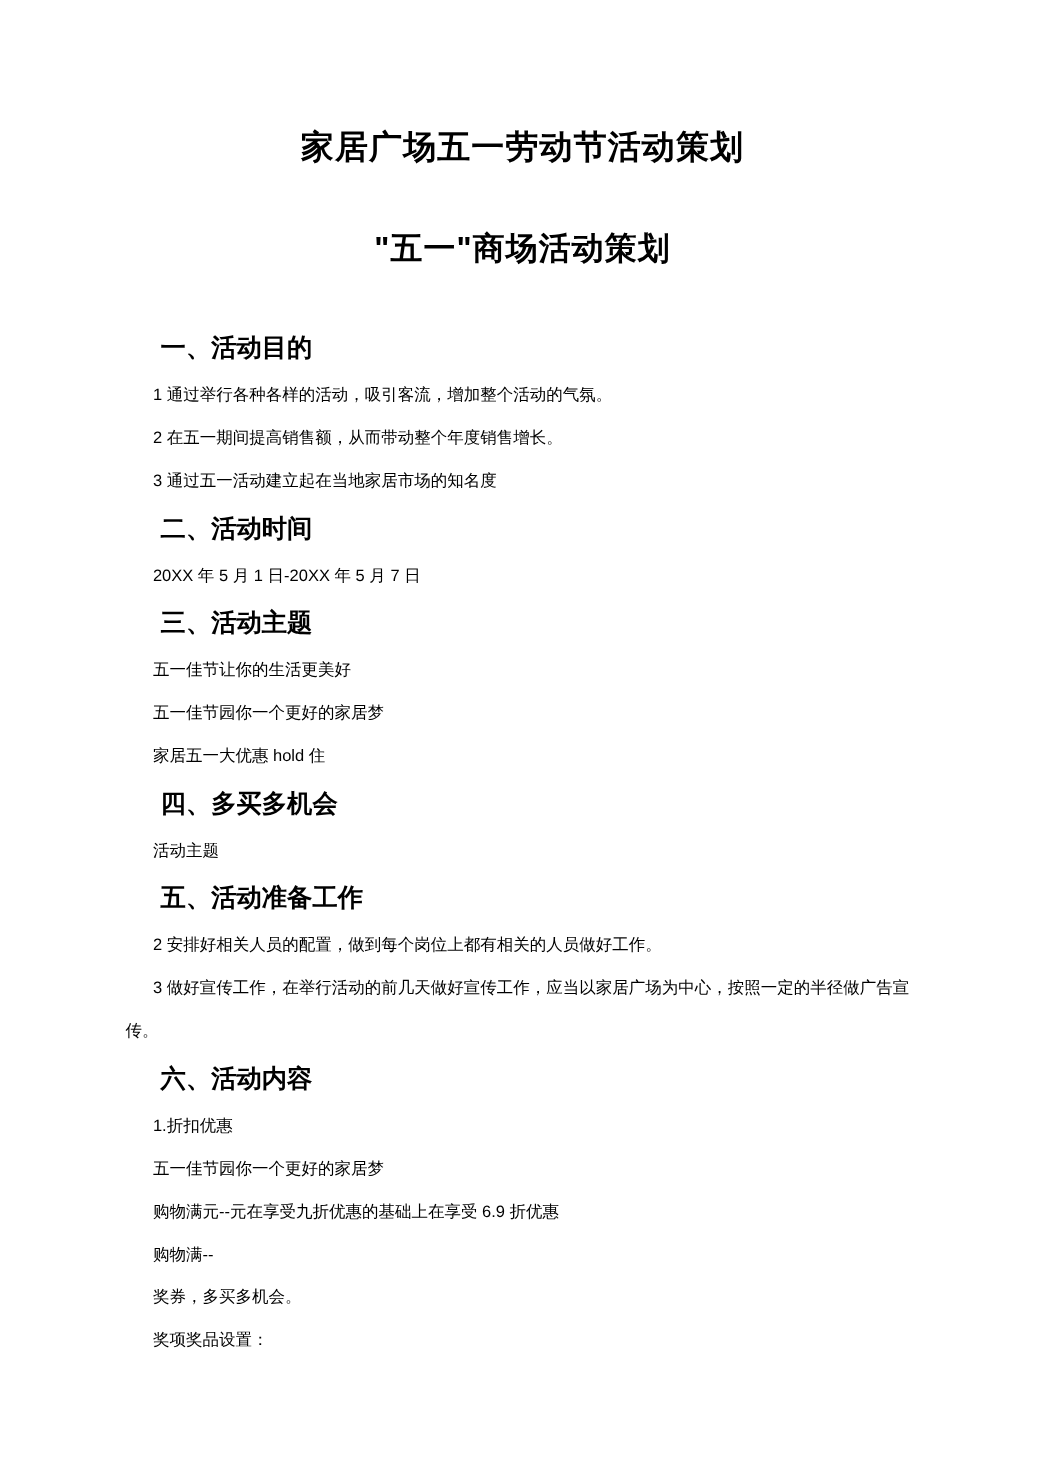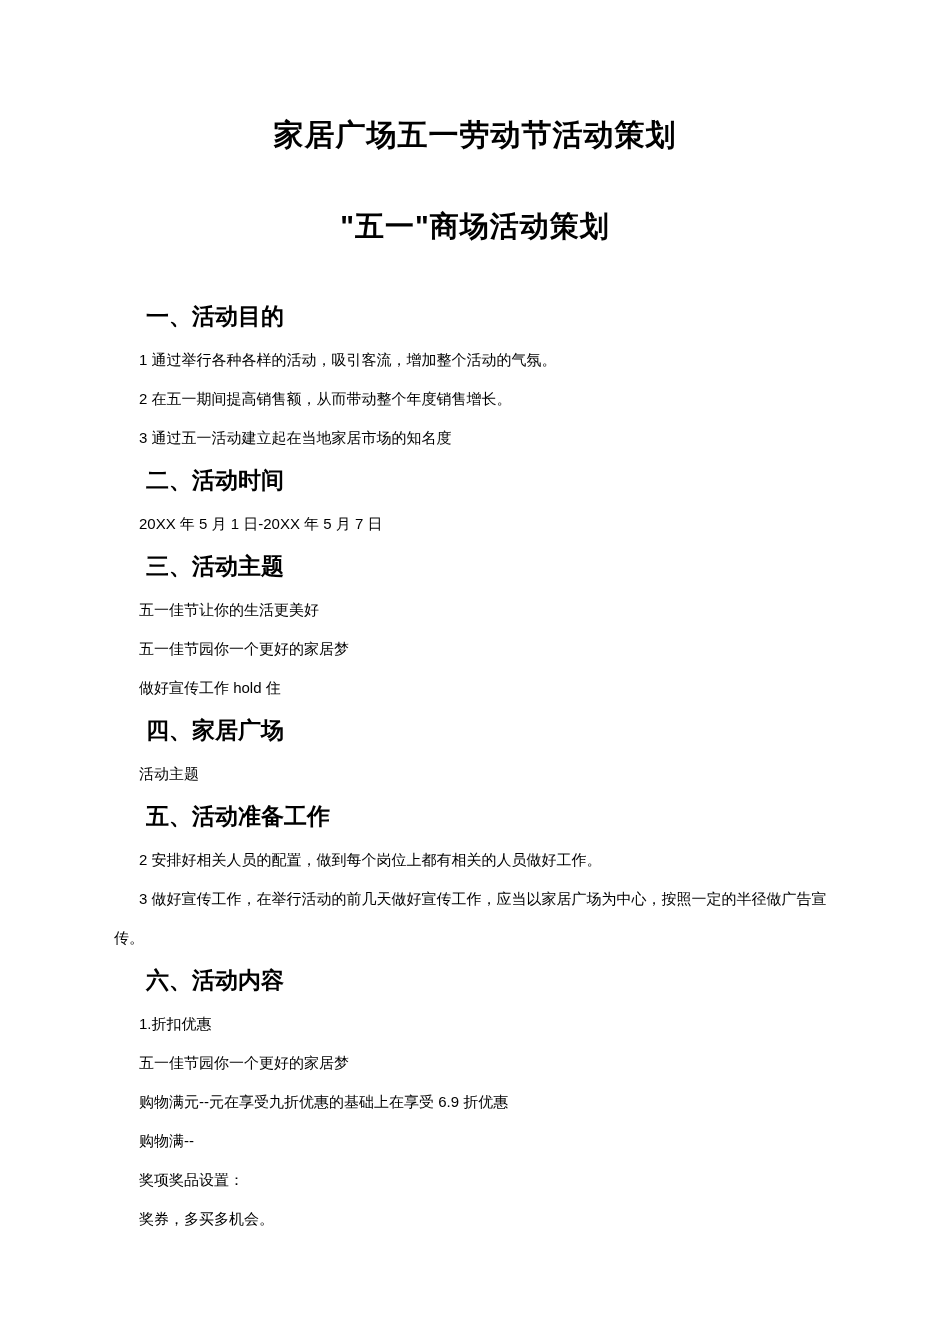"做好宣传工作 hold 住" p.para { text: 做好宣传工作 -> 家居五一大优惠 }
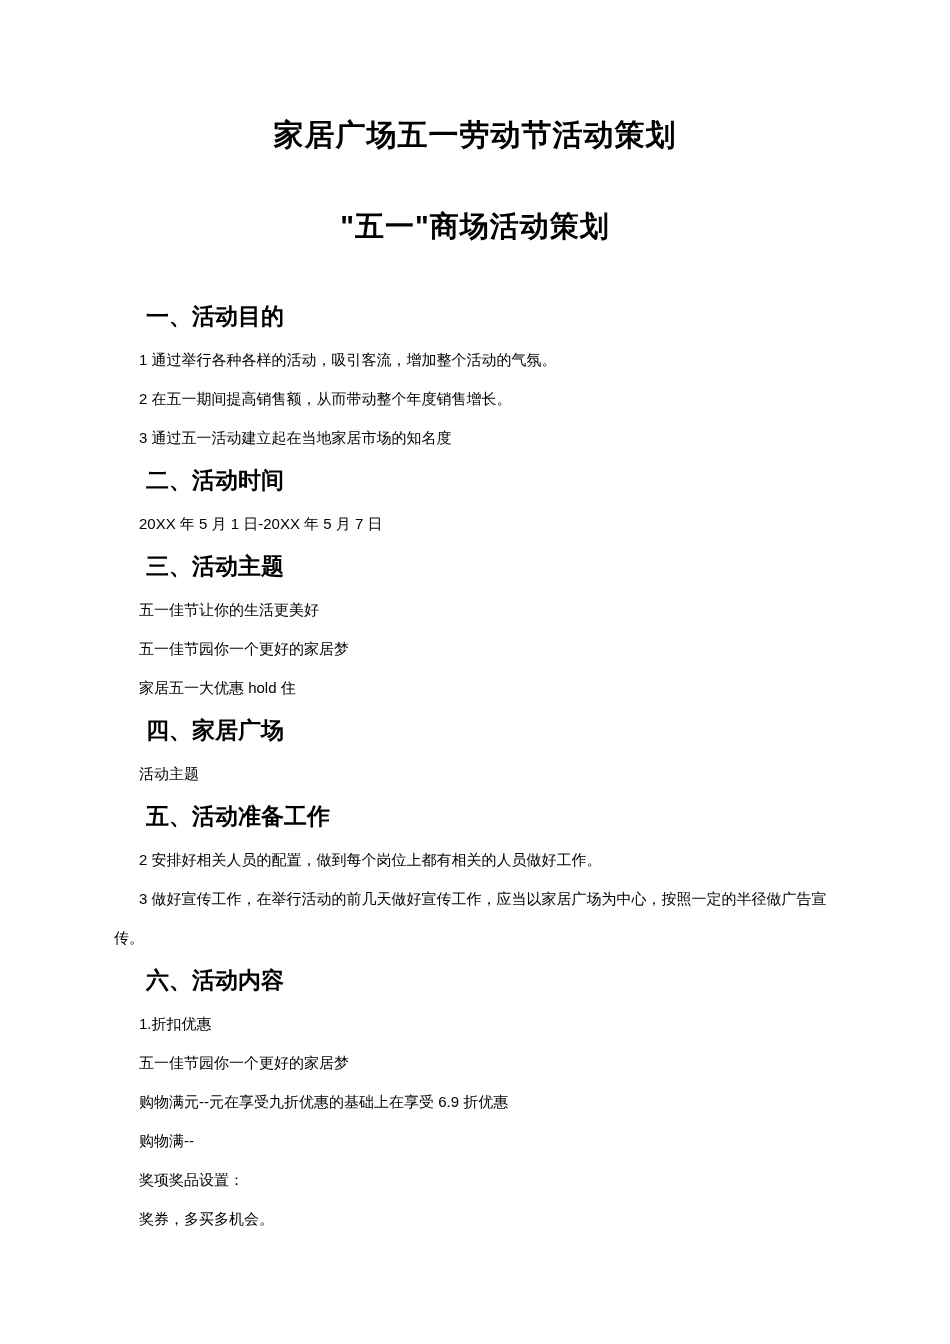"四、家居广场" h3.sec-heading { text: 家居广场 -> 多买多机会 }
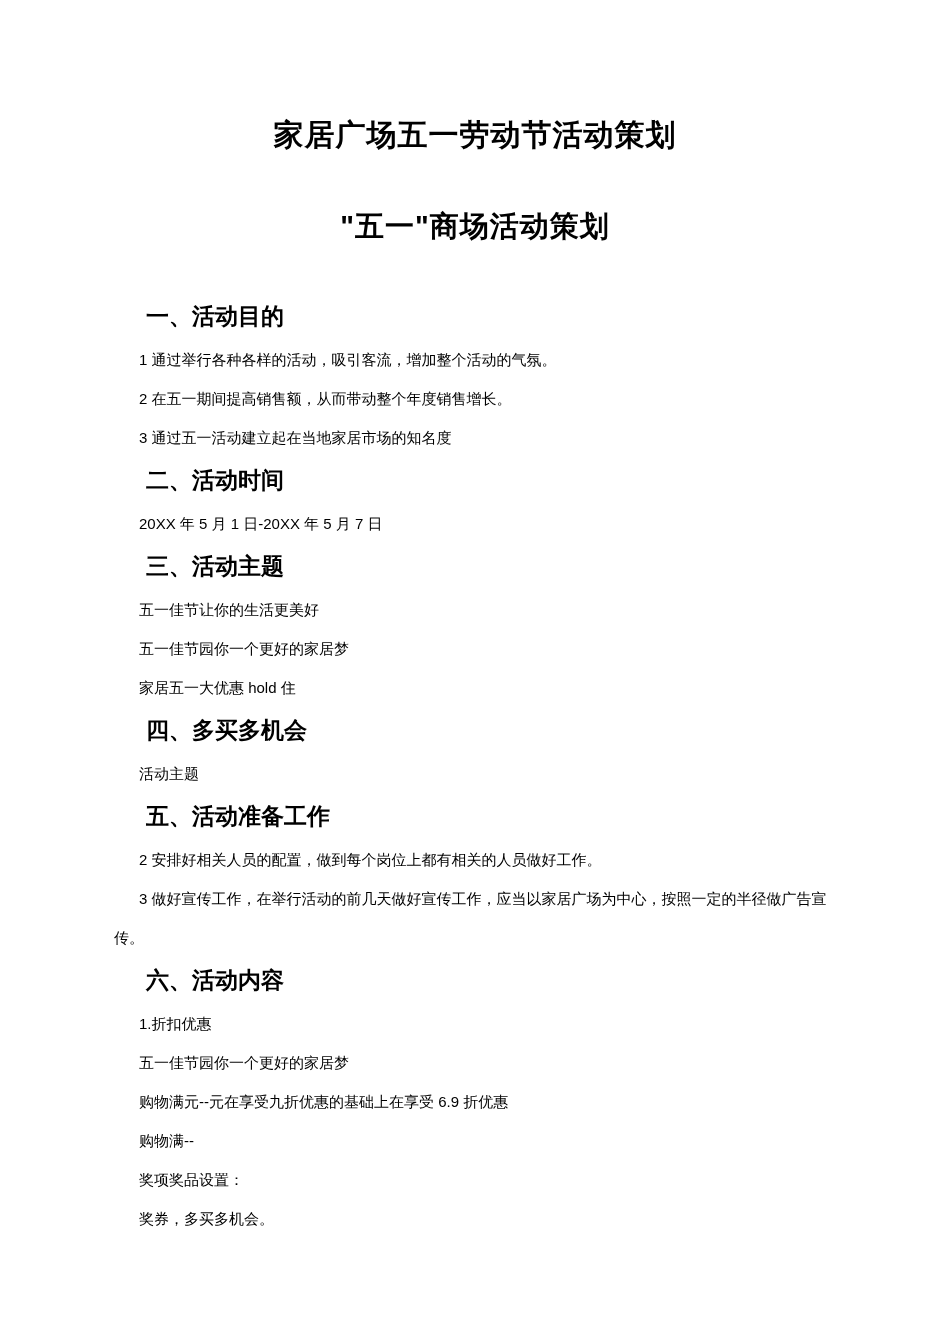"奖项奖品设置：" p.para { order: before "奖券，多买多机会。" -> after "奖券，多买多机会。" }
